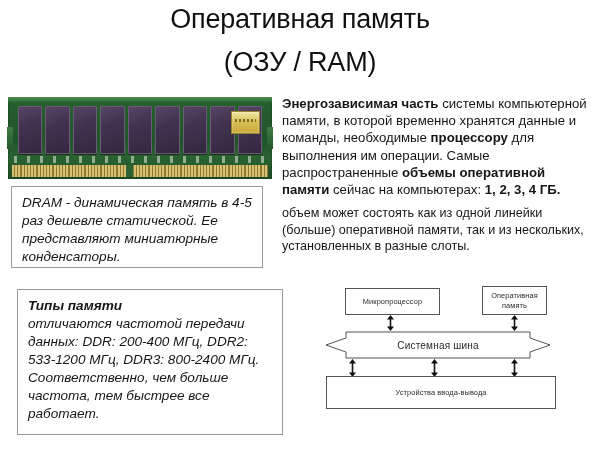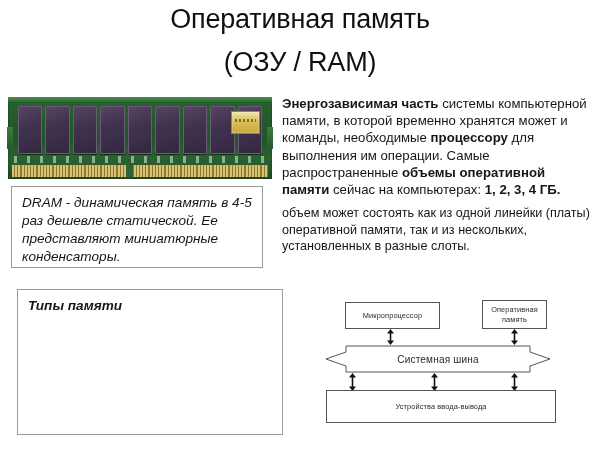"системы компьютерной памяти, в которой" span { text: может -> данные }
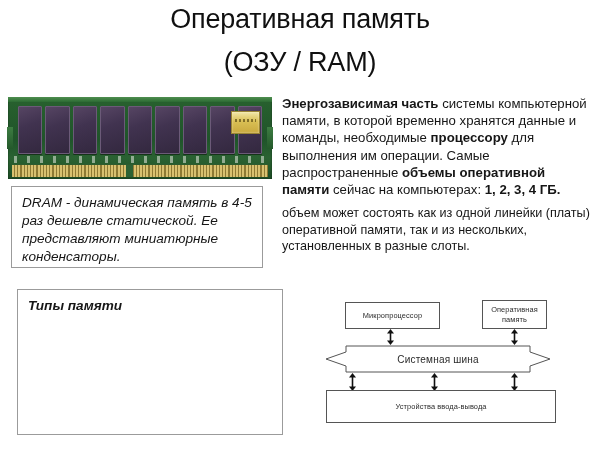"объем может состоять как из" p.para2 { text: платы -> больше }
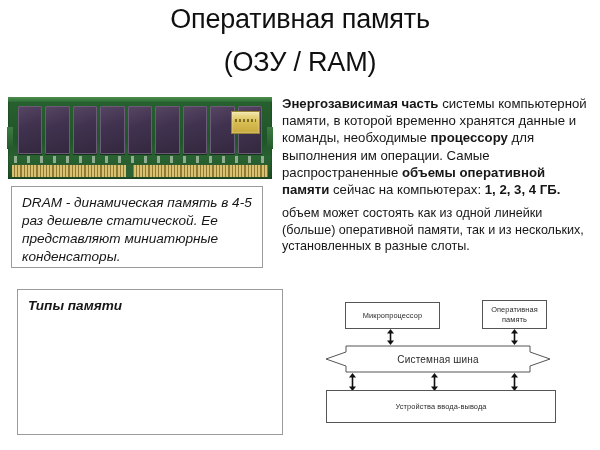"Микропроцессор" .diagram { top: 300px -> 286px }
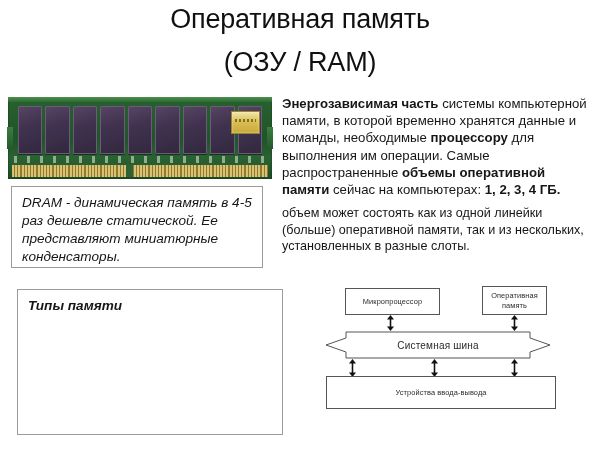"отличаются частотой передачи данных:" span { html: none -> <span>отличаются частотой передачи данных: DDR: 200-400 МГц, DDR2: 533-1200 МГц, DDR3: 800-2400 МГц. Соответственно, чем больше частота, тем быстрее все работает.</span> }
